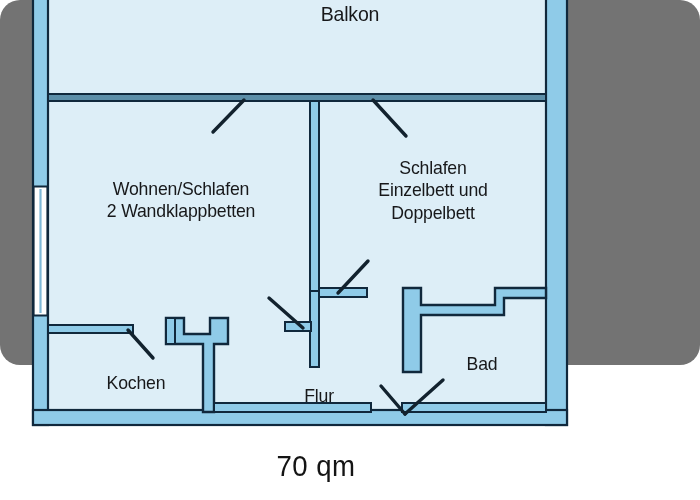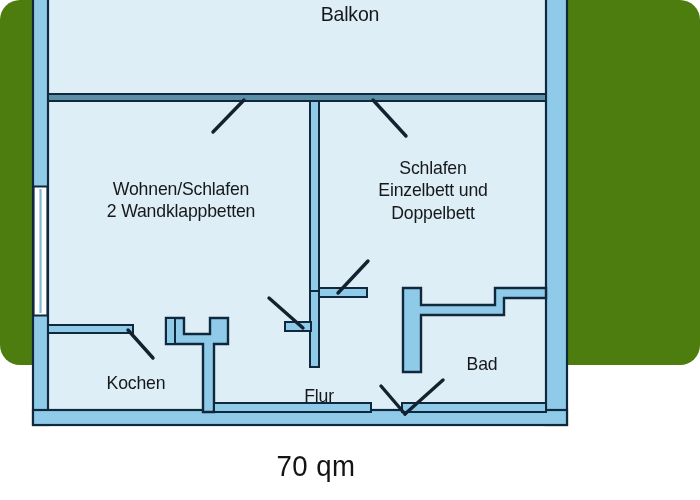"Balkon" #plan-root { background: #4d7c0f -> #737373 }
